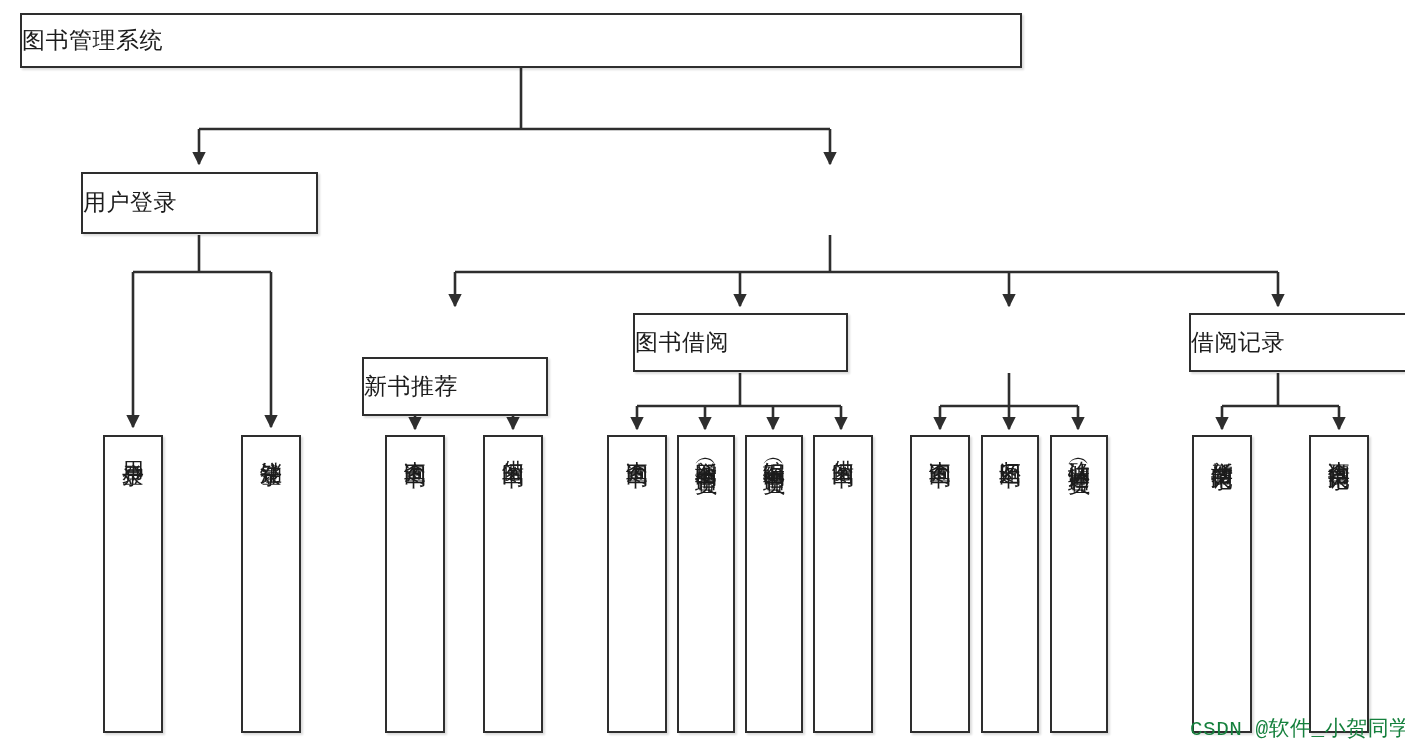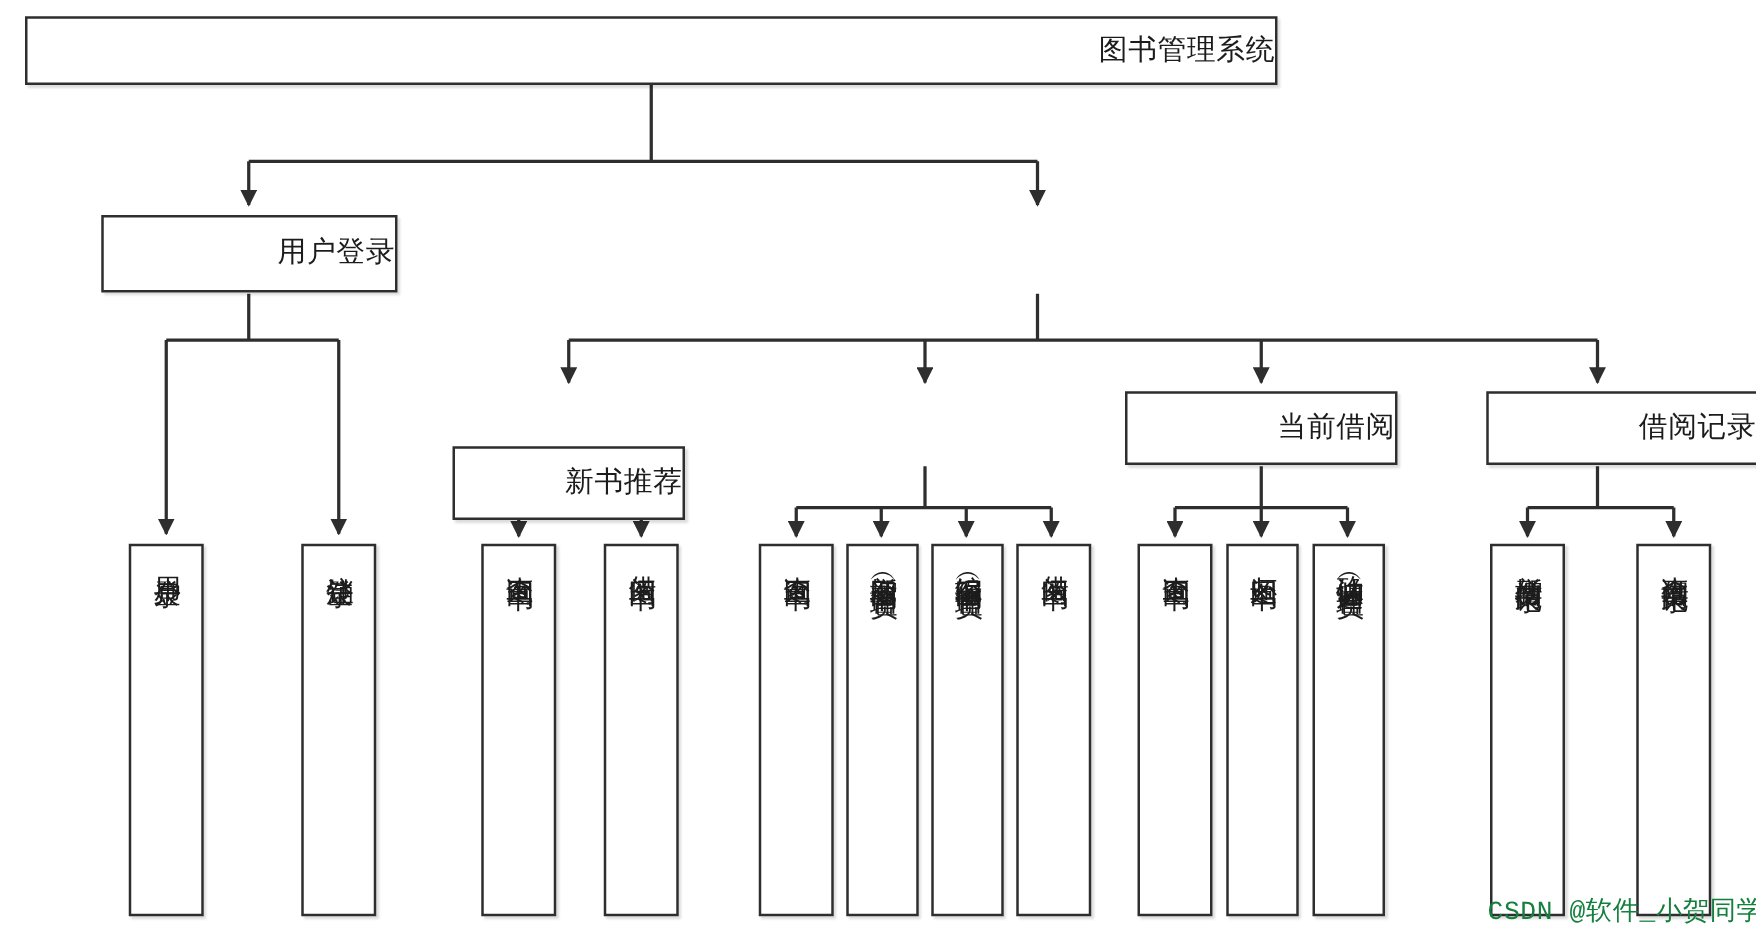"图书管理系统" .node { justify-content: flex-end -> flex-start }
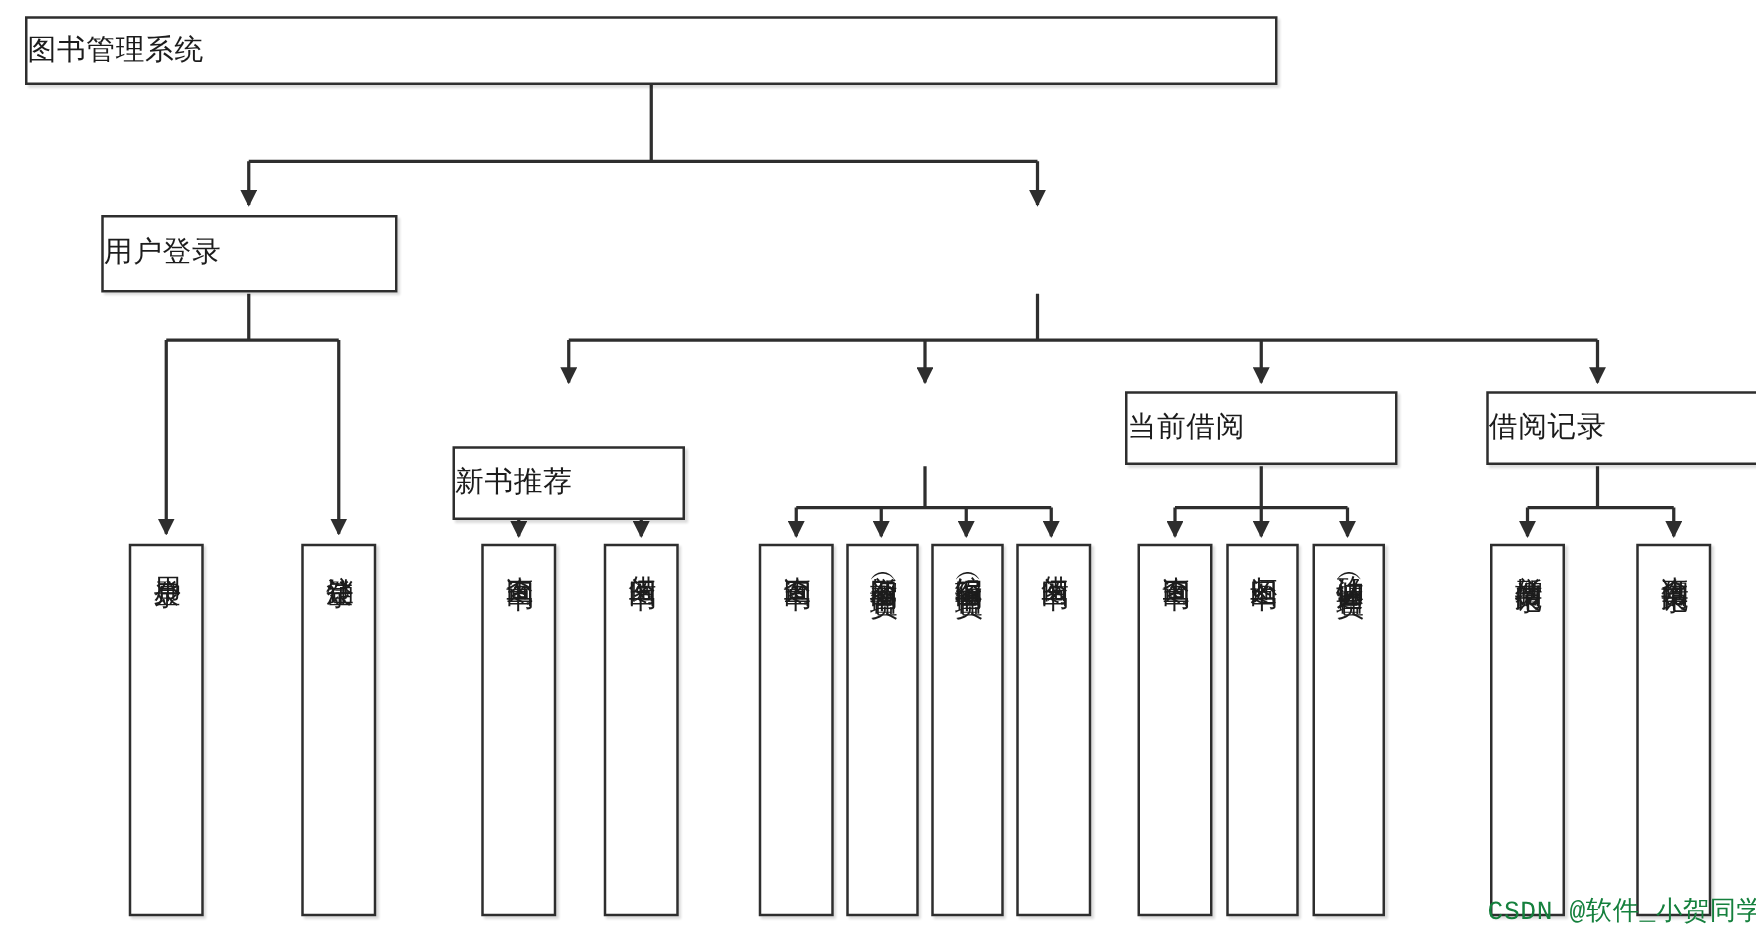"图书借阅" div.node { html: none -> <div> <span>图书借阅</span> </div> }
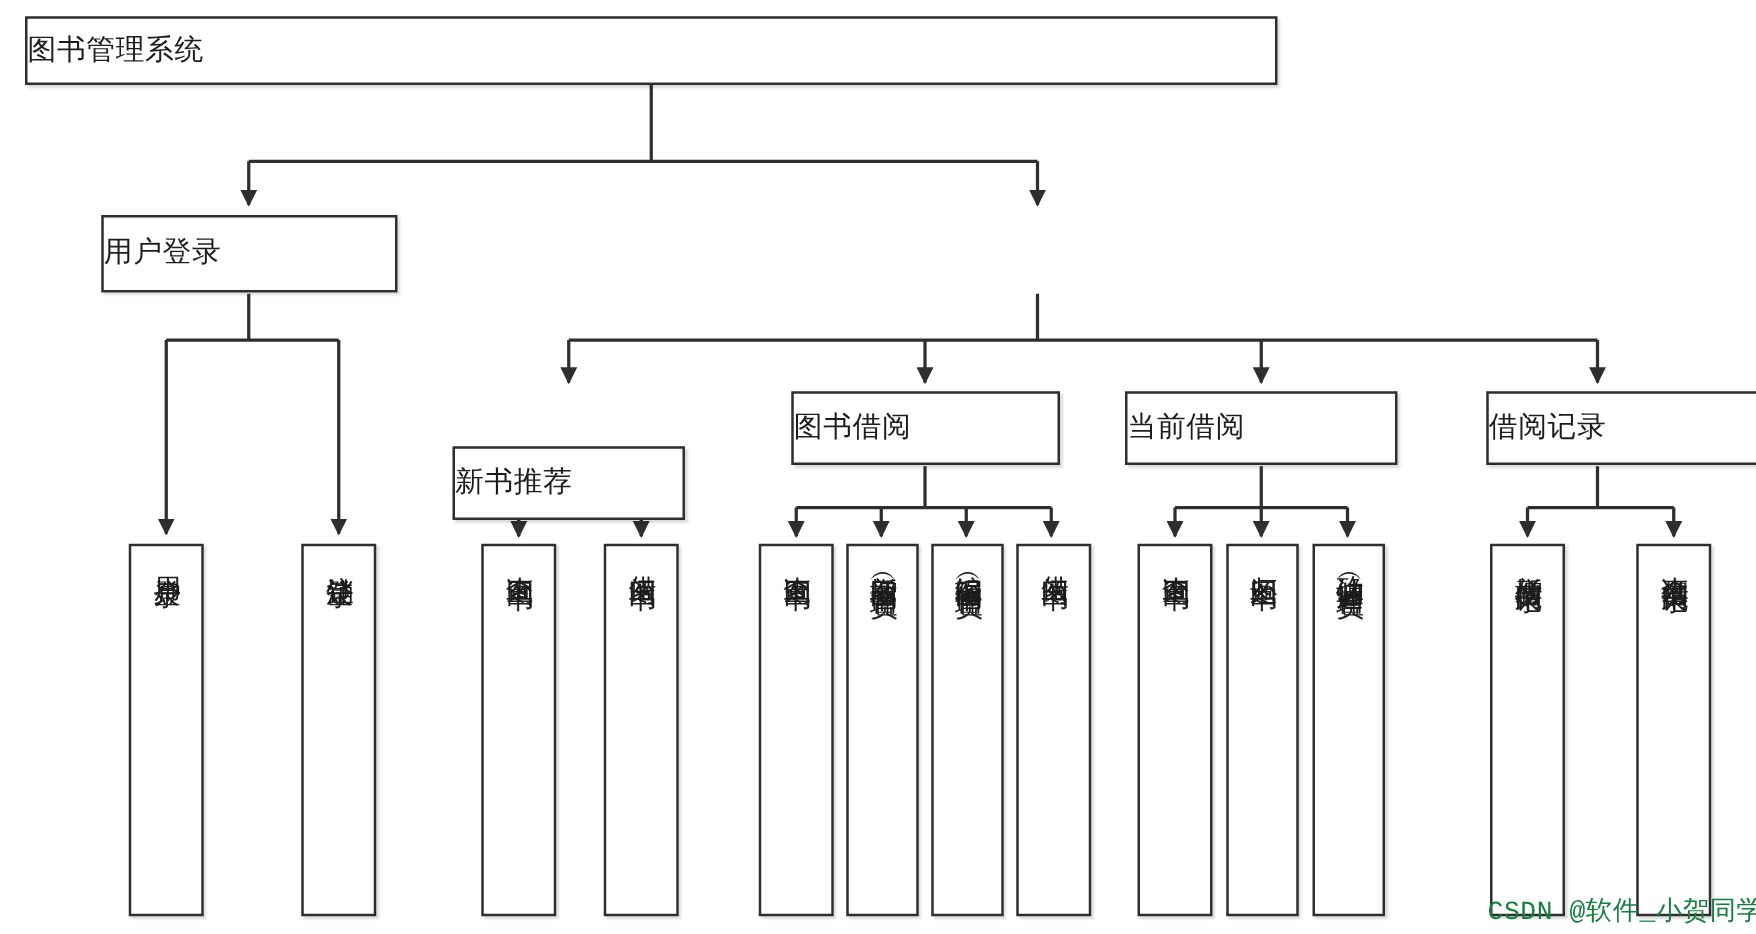"当前借阅" div.node { html: <div> <span>当前借阅</span> </div> -> none }
